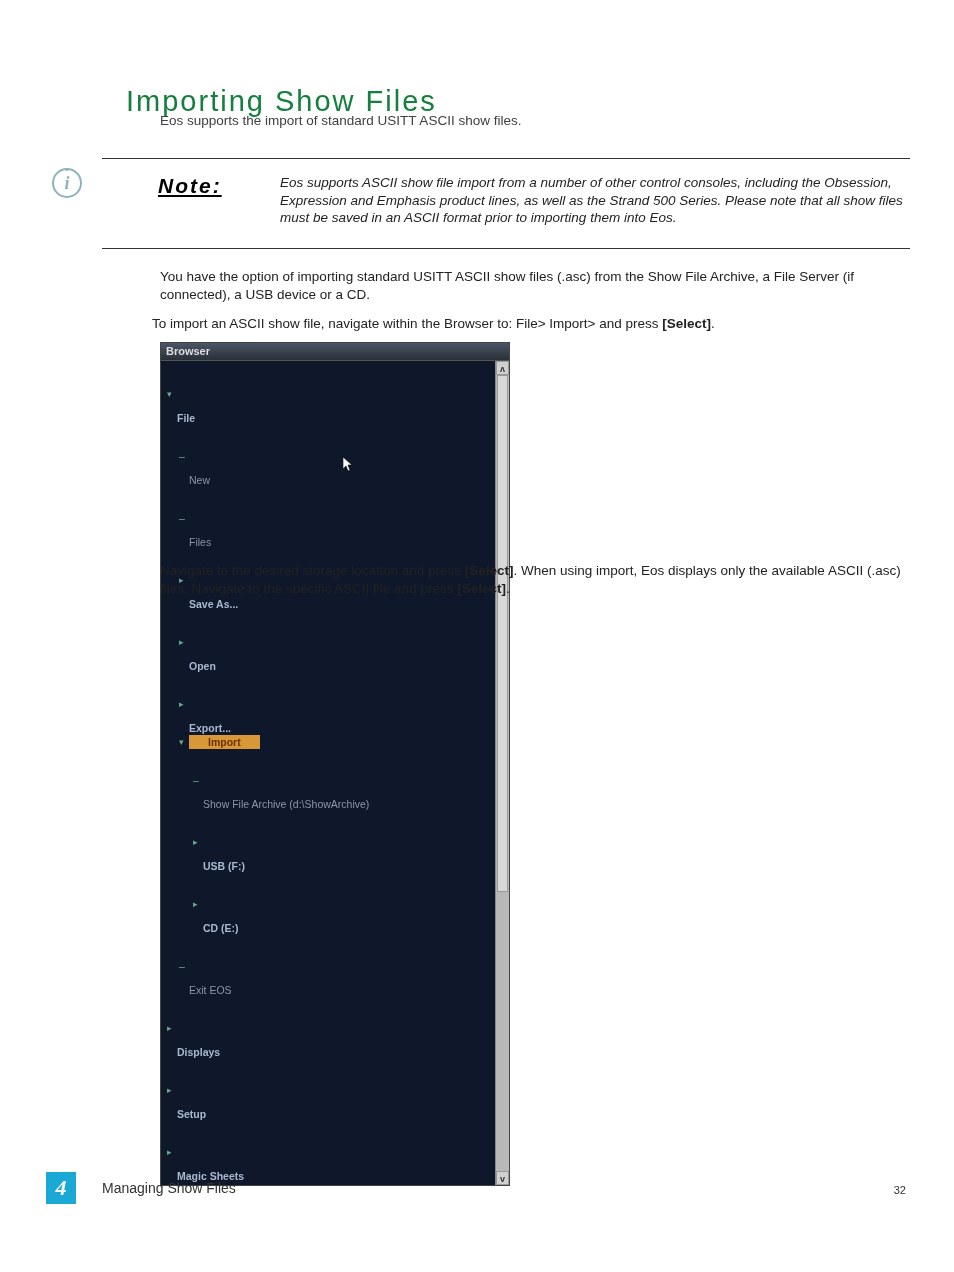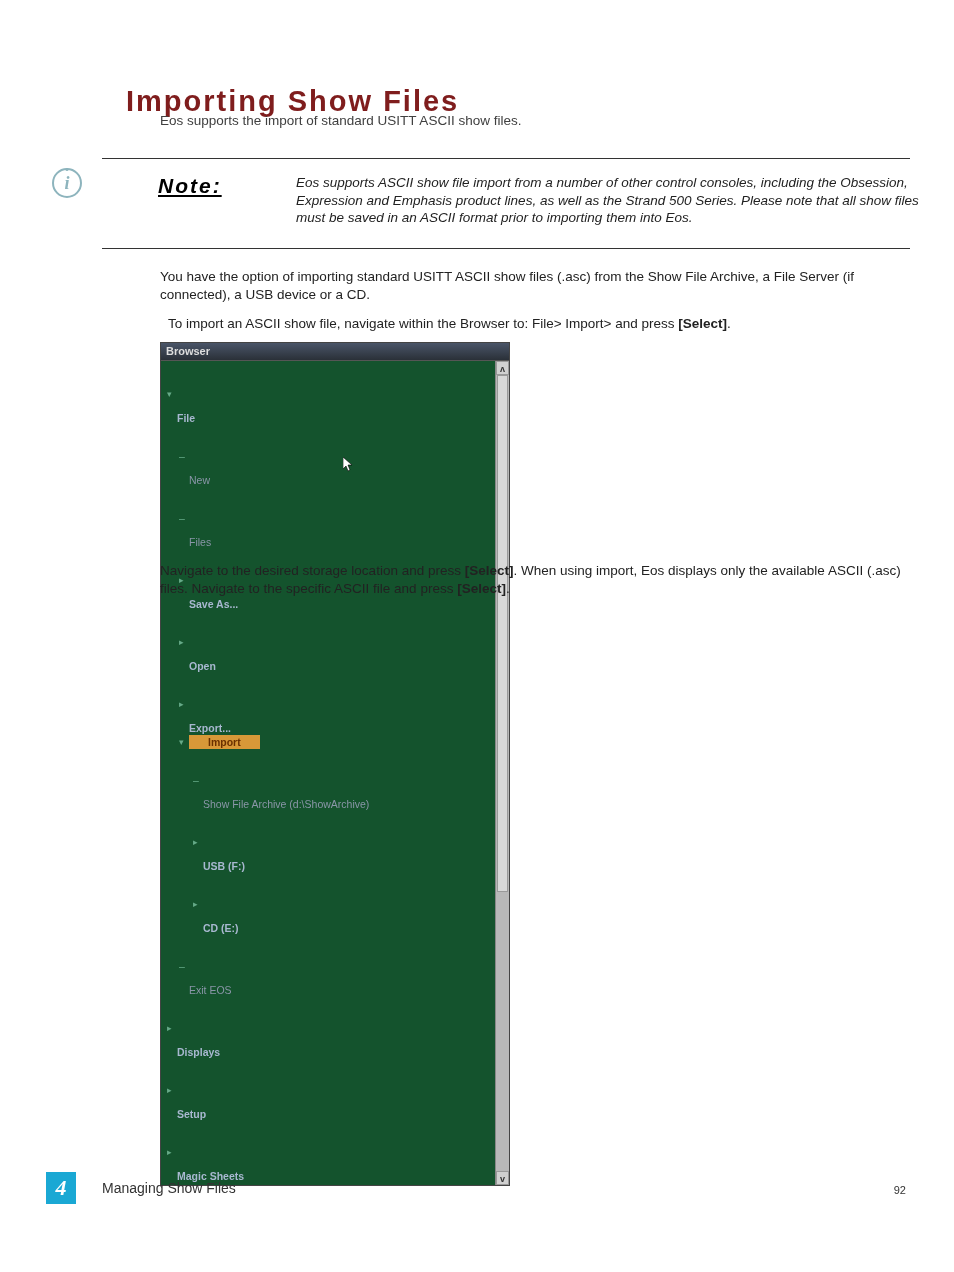"Importing Show Files" .page-heading { color: #7f1d1d -> #15803d; font-weight: bold -> normal }
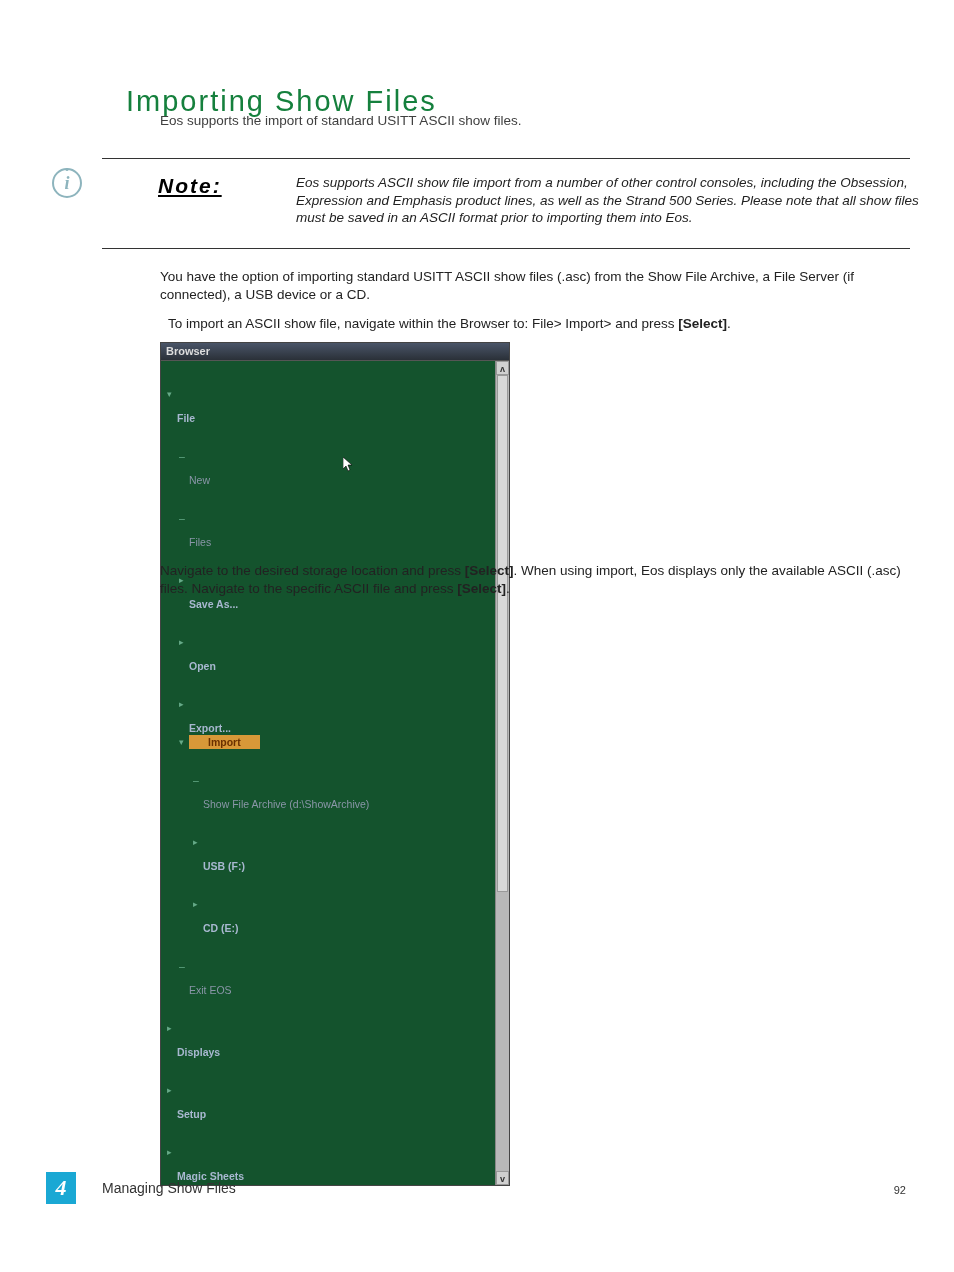"Eos supports ASCII show file" .note-body { left: 296px -> 280px }
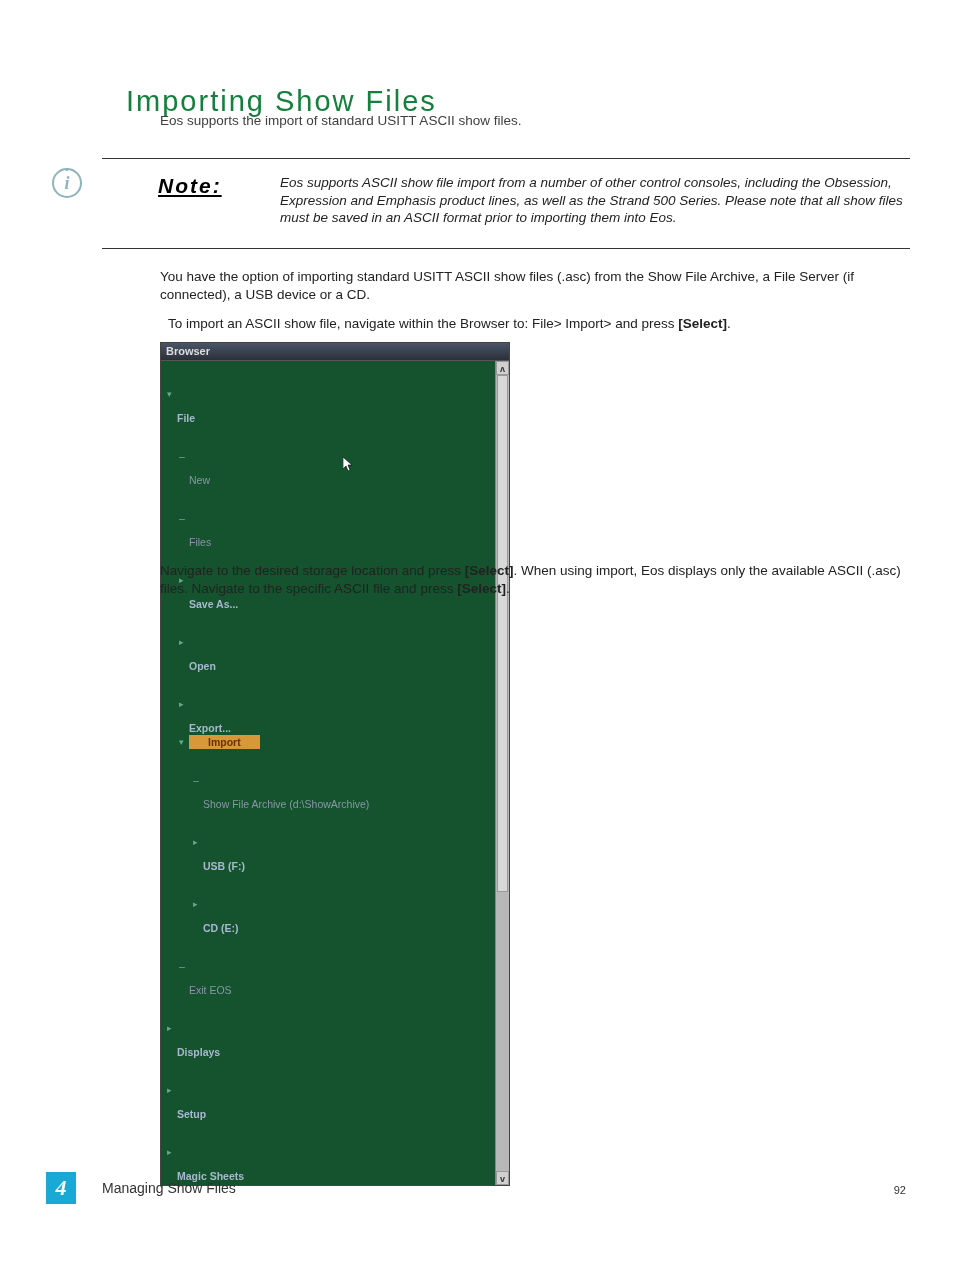"To import an ASCII show" .para2 { left: 168px -> 152px }
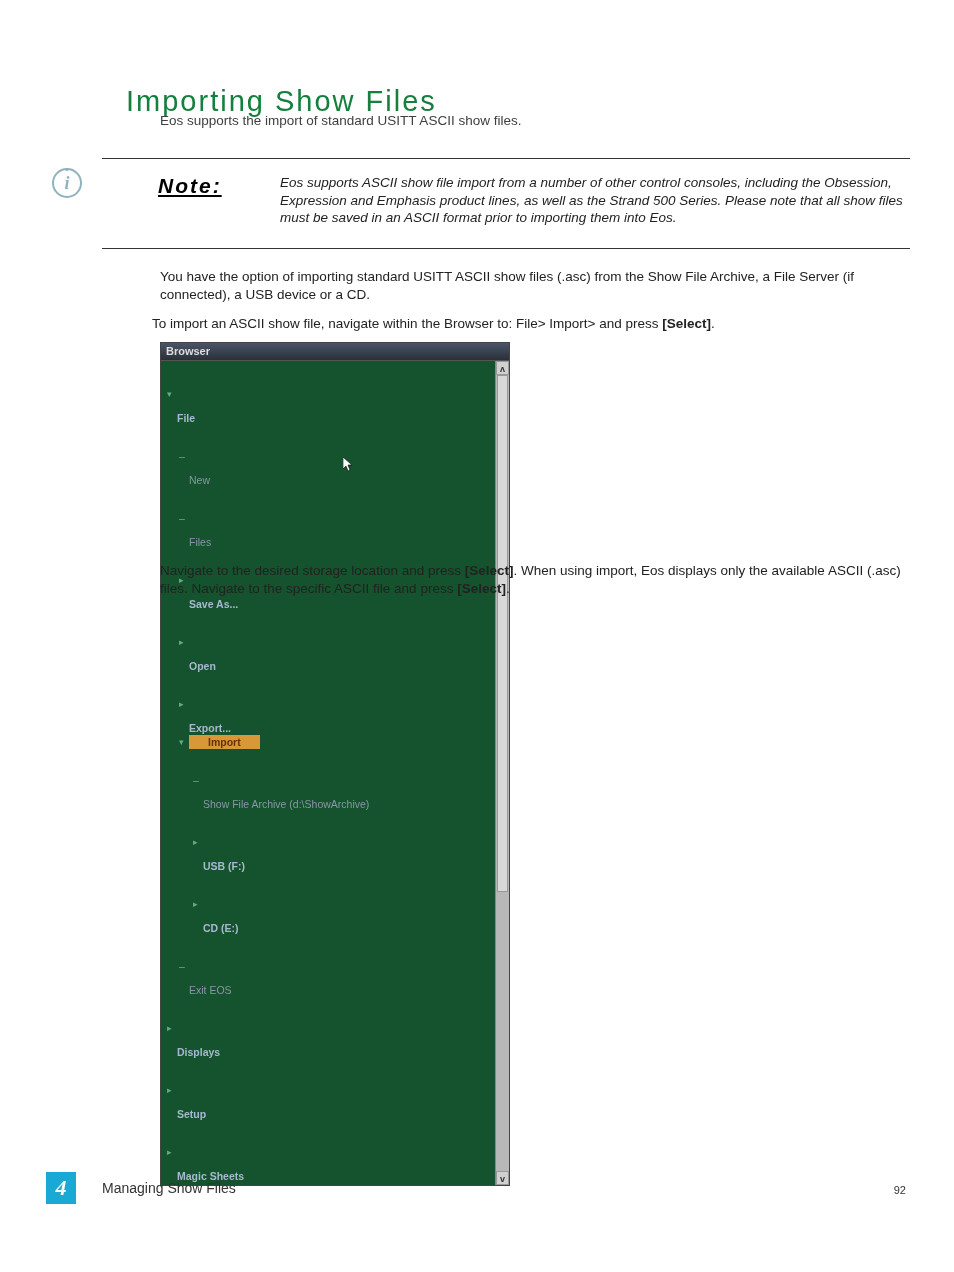"Browser" .browser-panel { background: #14532d -> #0f172a }
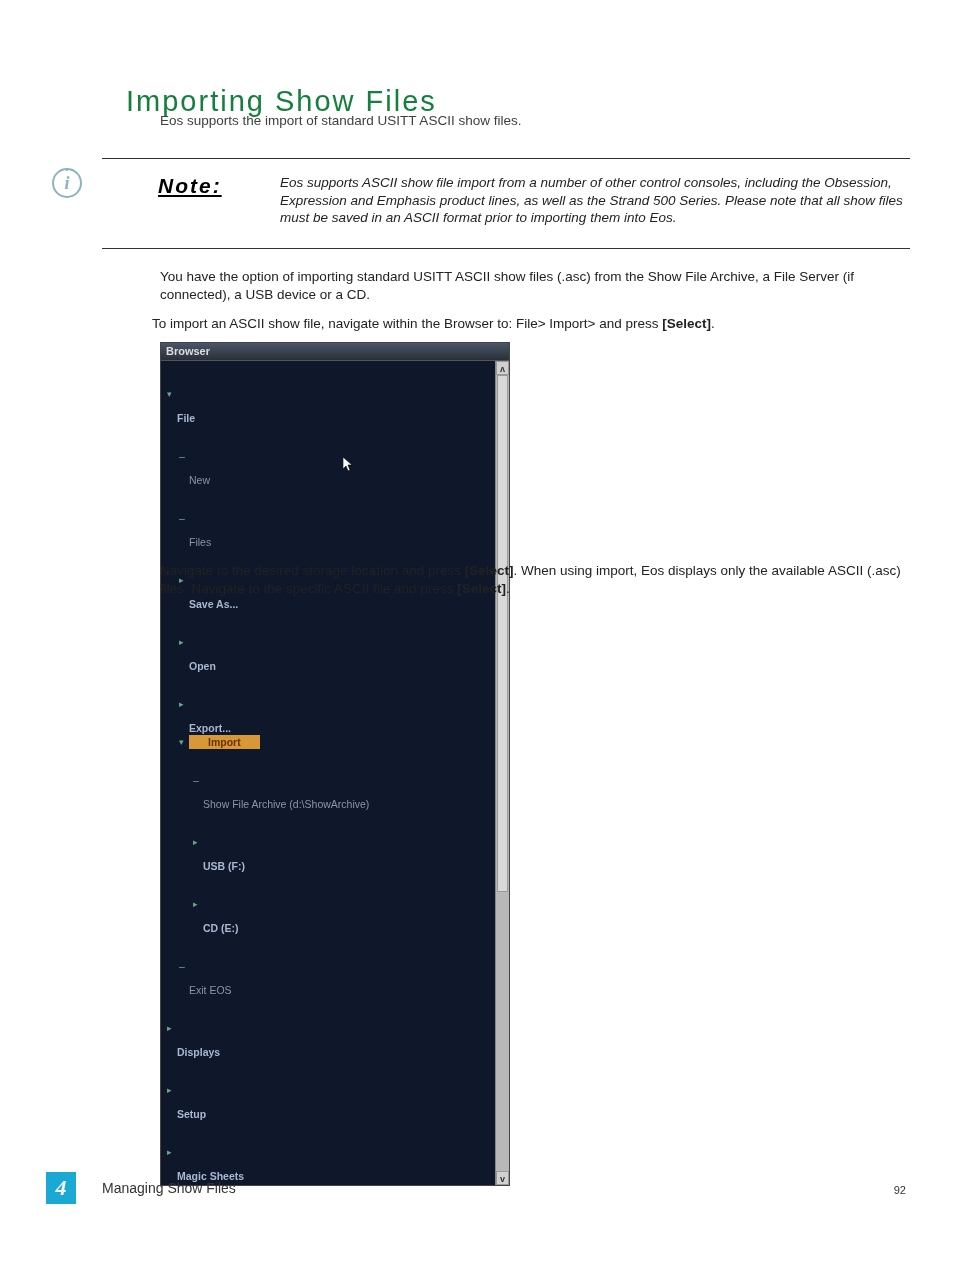"92" div.page-number { text: 92 -> 32 }
